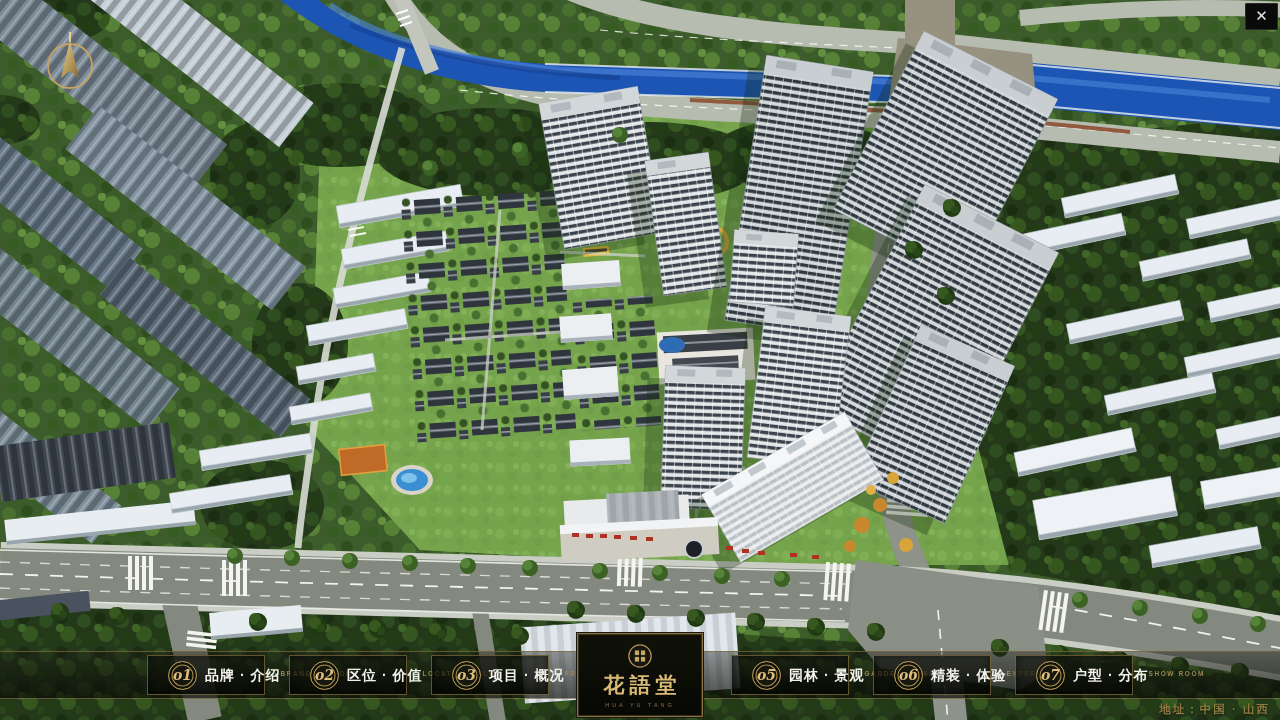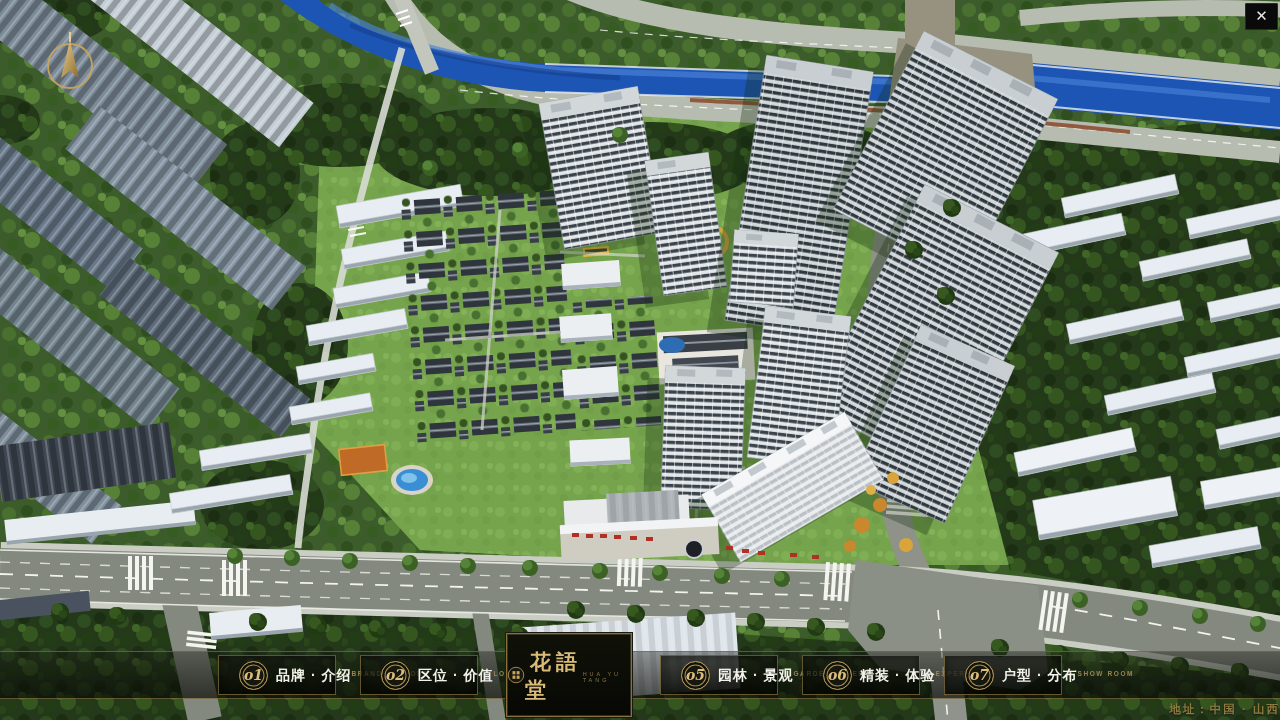"o3" div.nav-item { html: none -> <div> <span> <i>o3</i> </span> <span> <b>项目 · 概况</b> <small>PROJECT SURVEY</small> </span> </div> }
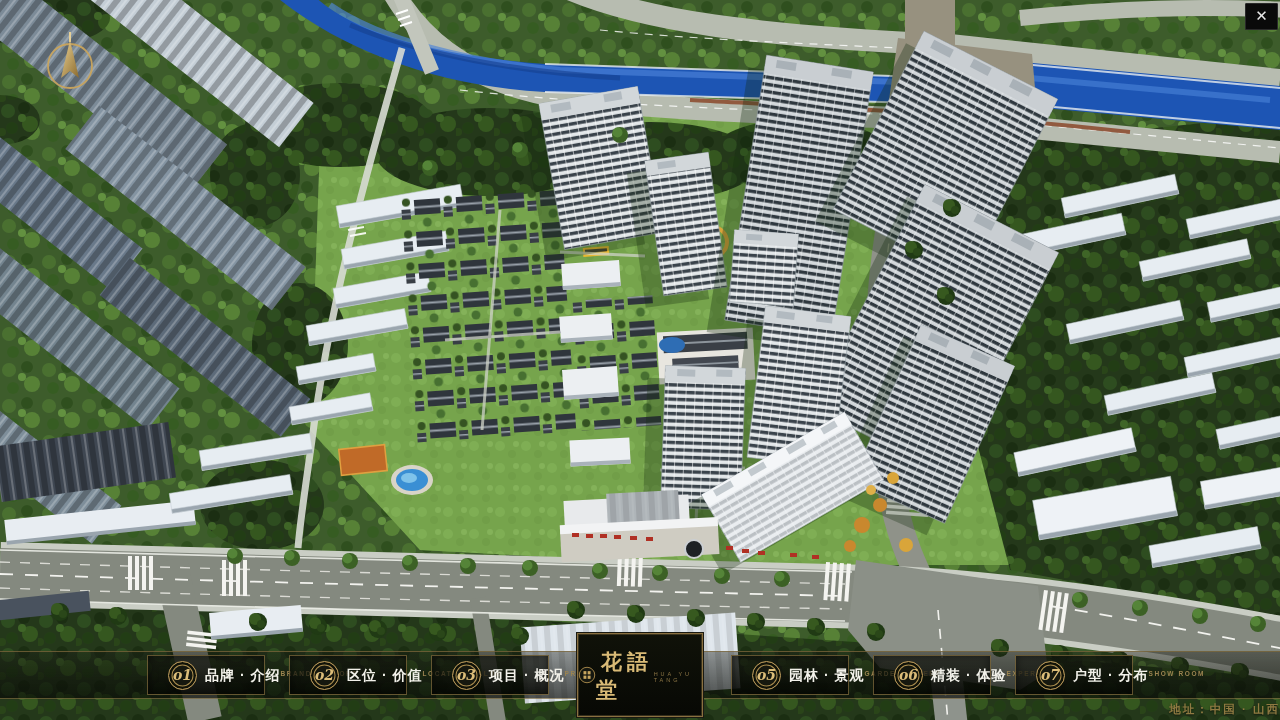"花語堂" .logo-block { flex-direction: row -> column }
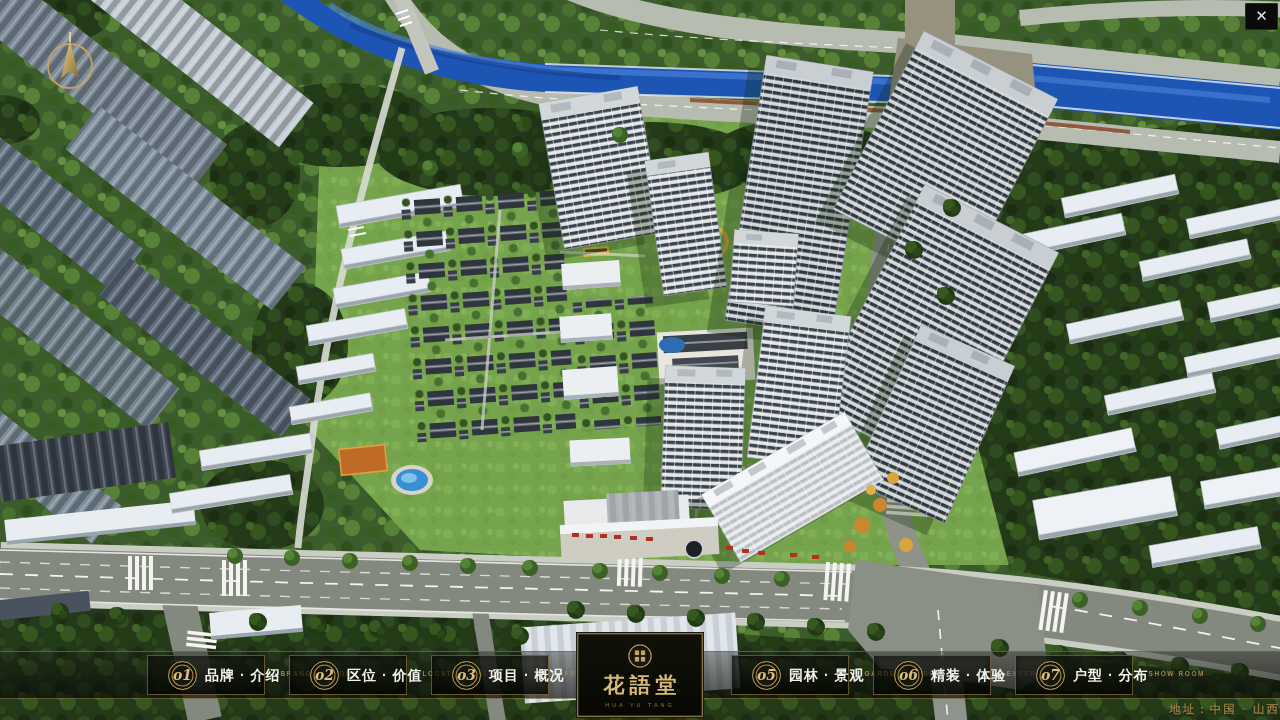"地址：中国 · 山西" .address { right: 0 -> 10px }
